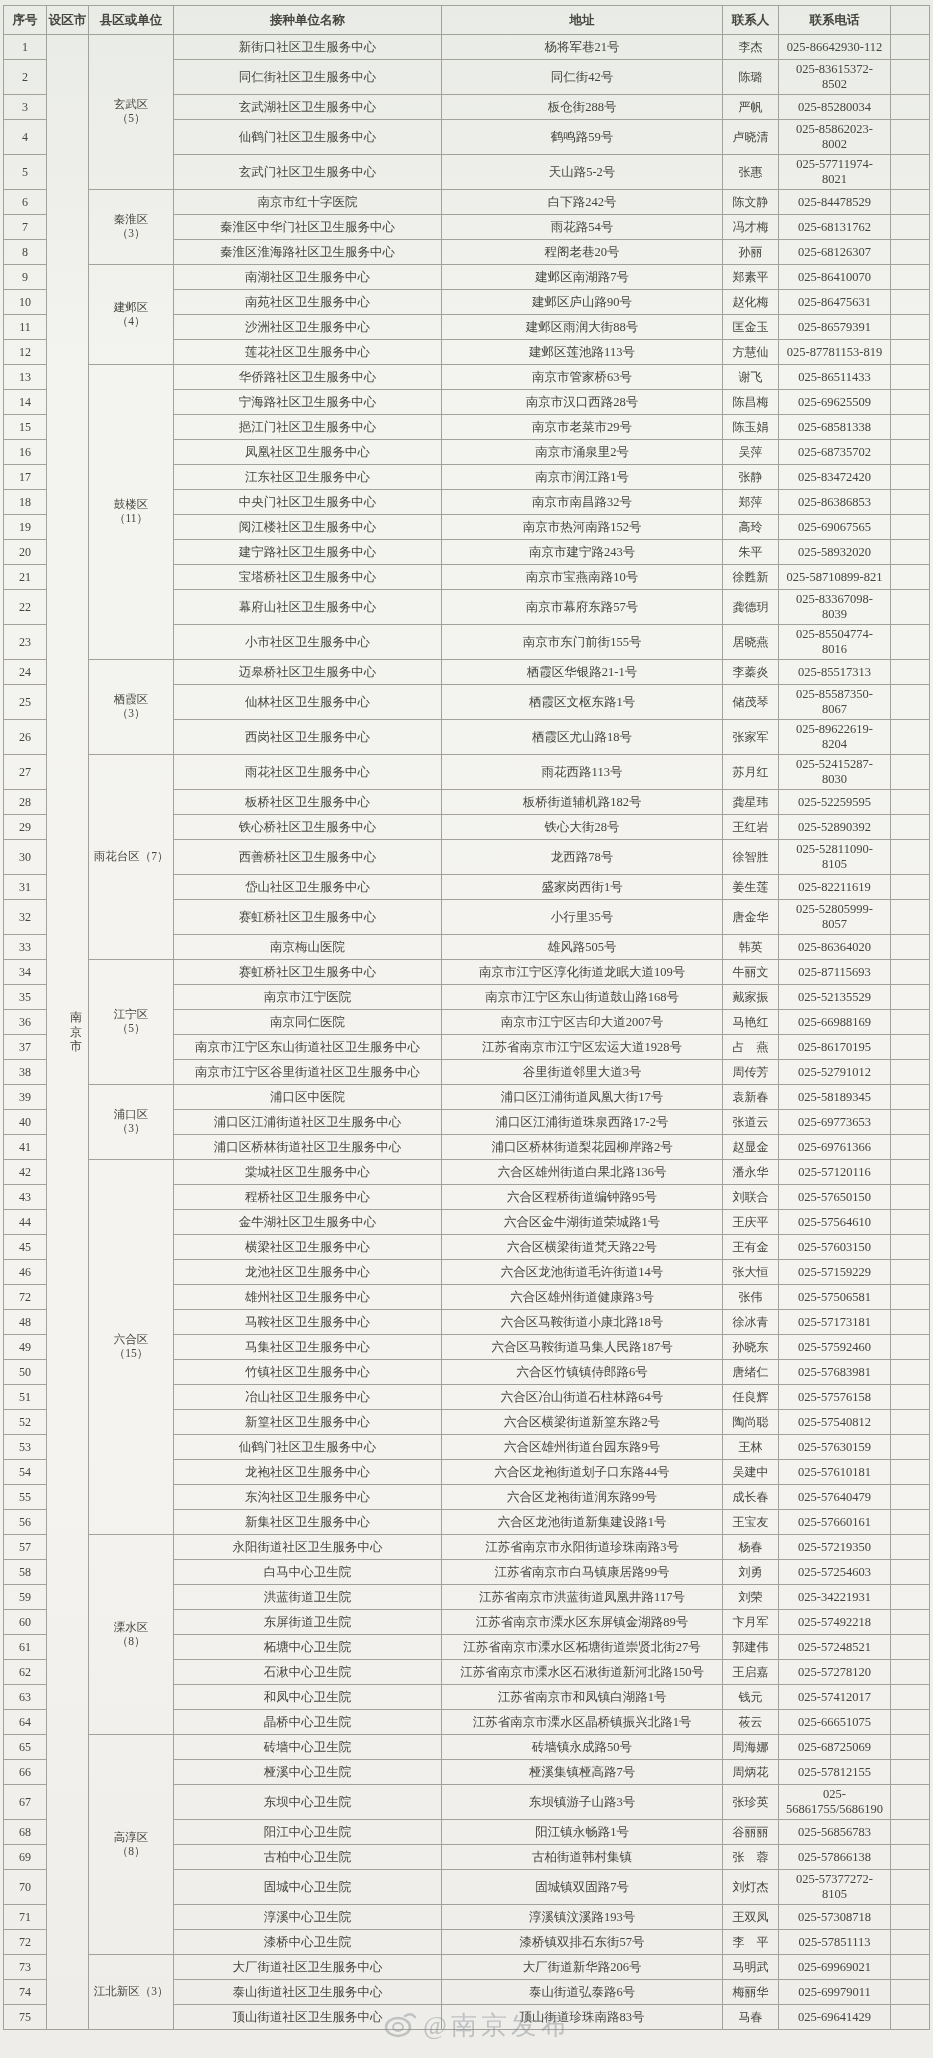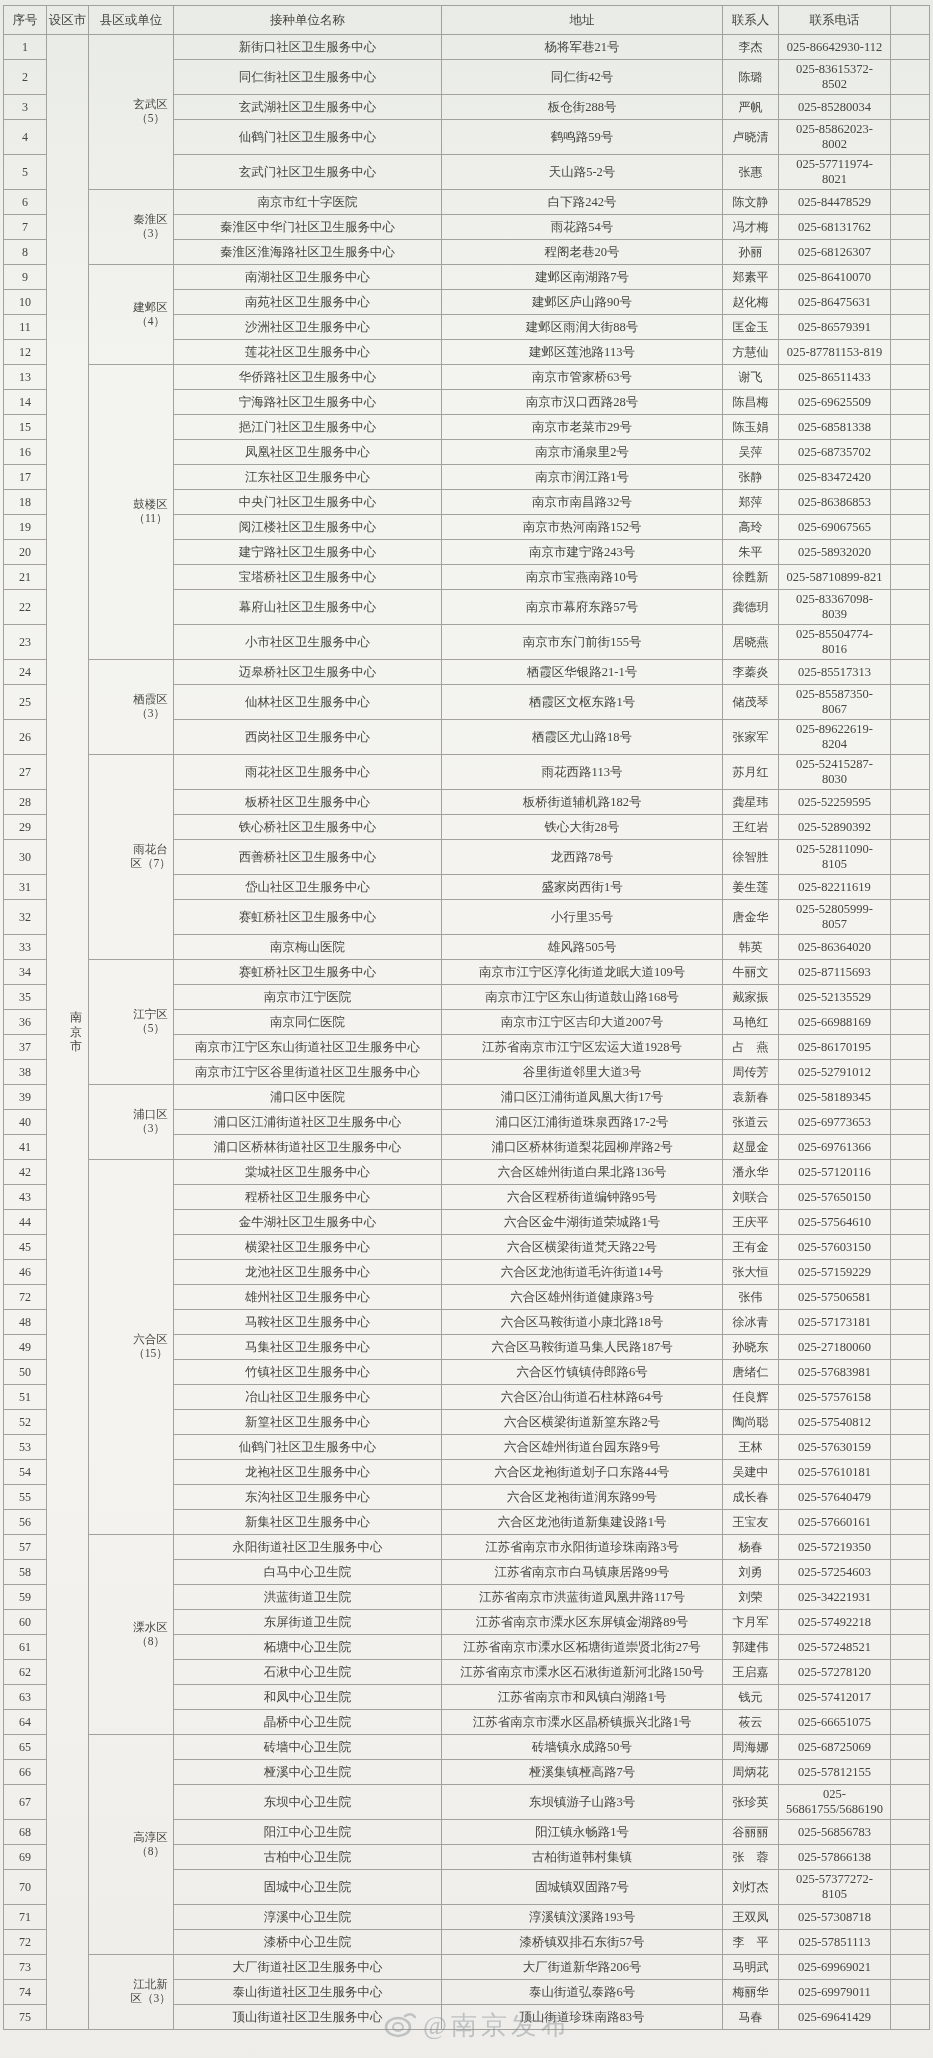"序号" thead th { font-weight: normal -> bold }
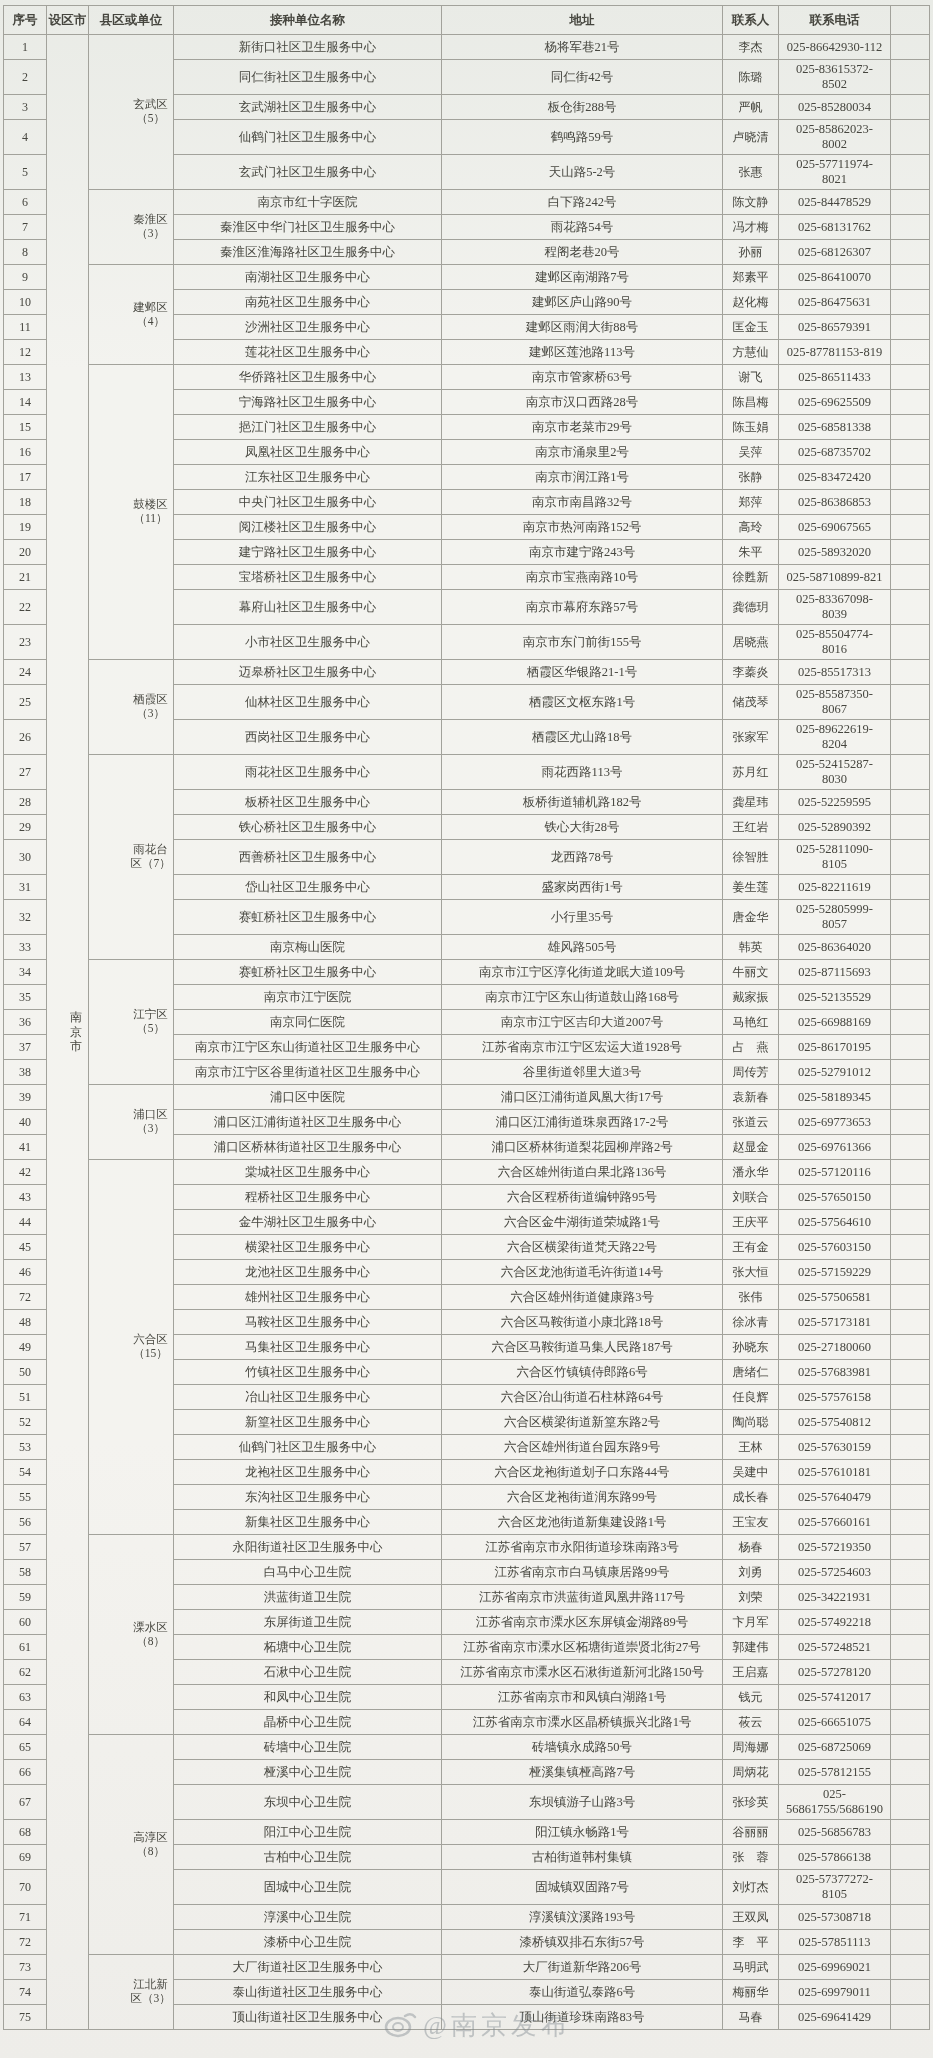"玄武区" .c-district { padding-left: 40px -> none }
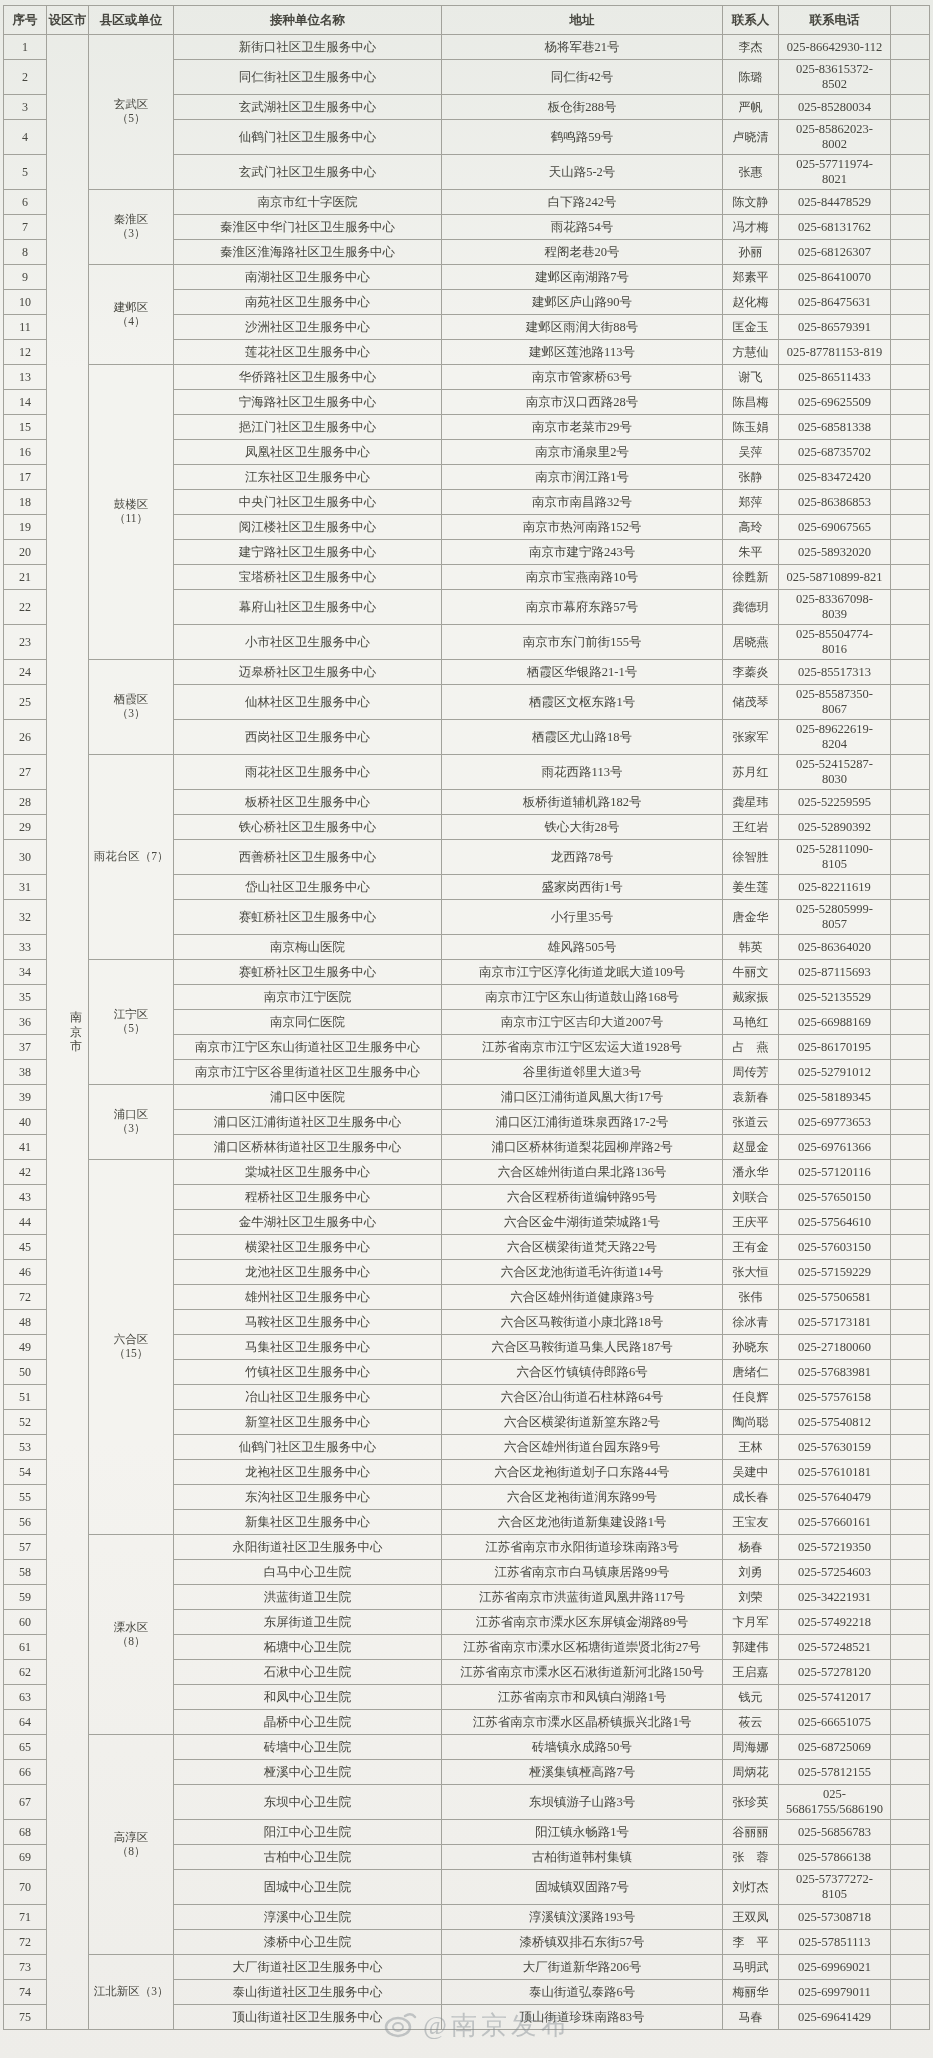"025-27180060" td.c-phone { text: 025-27180060 -> 025-57592460 }
